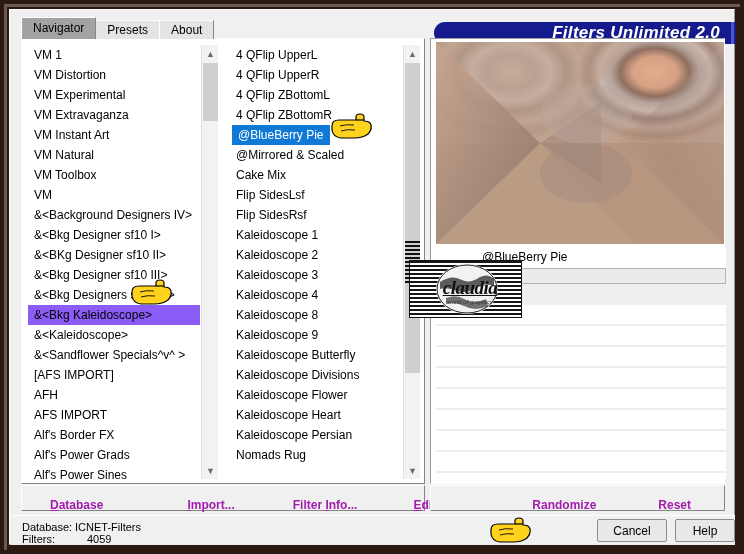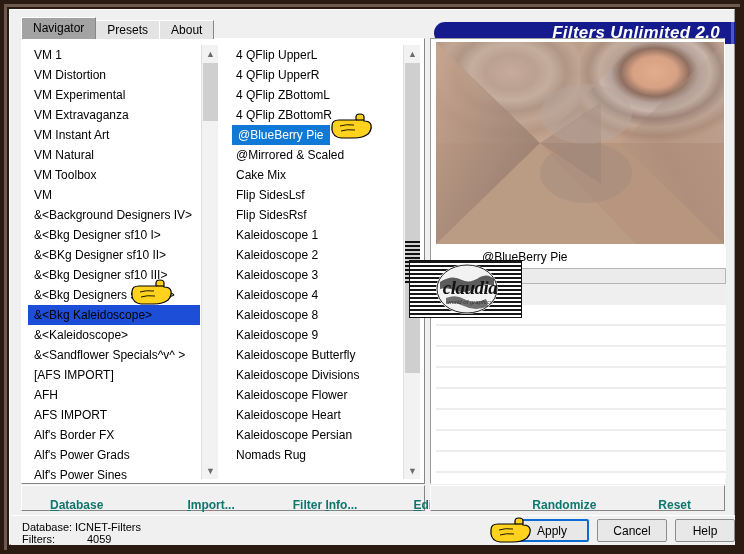"claudia" #watermark .wm-text { text-decoration: none -> underline }
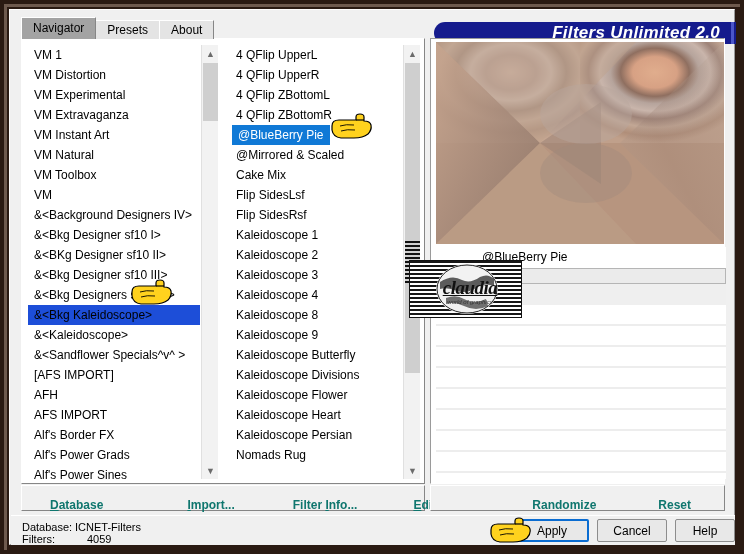"&<Bkg Kaleidoscope>" .list-item.sel-gray { background: #1d4ed8 -> #8b5cf6 }
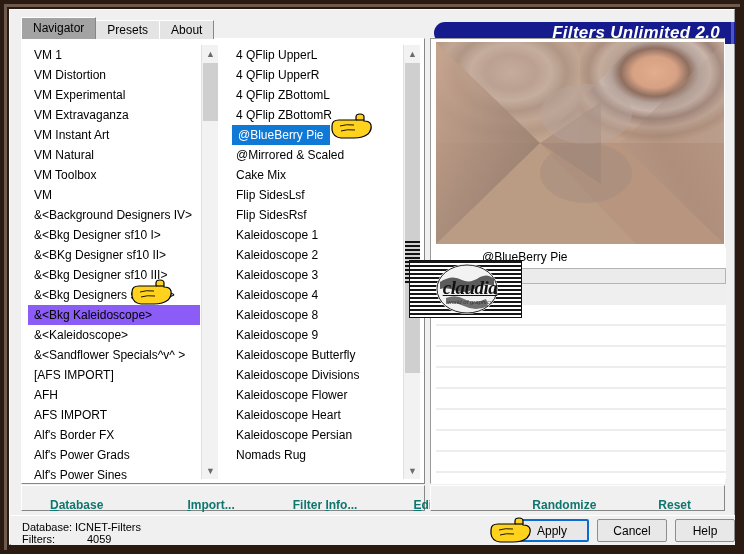"Database" .flatbtn { color: #0f766e -> #a21caf }
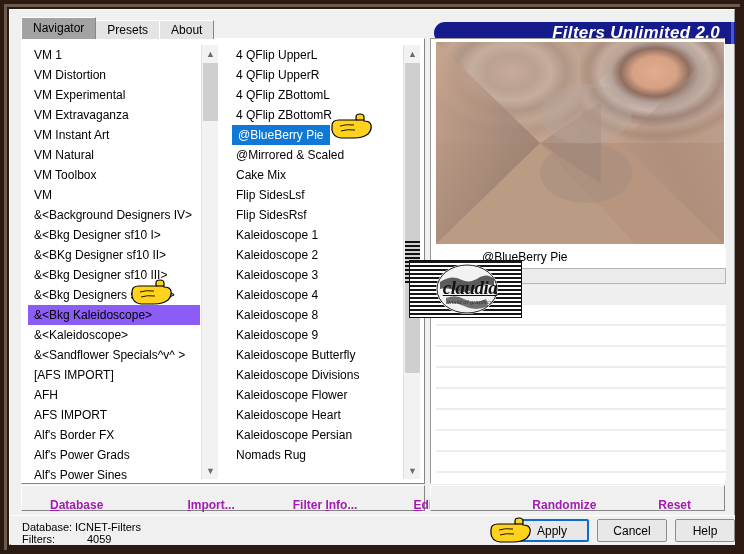"Apply" button.dlgbtn { html: <button> <span>Apply</span> </button> -> none }
